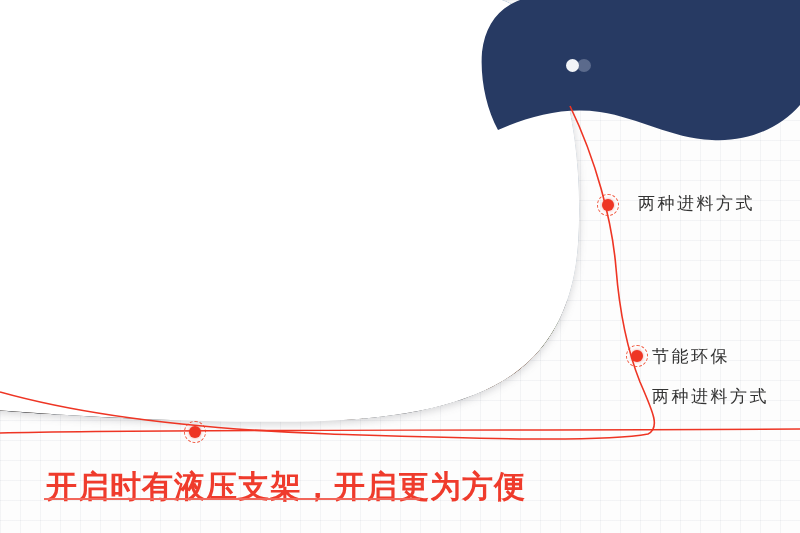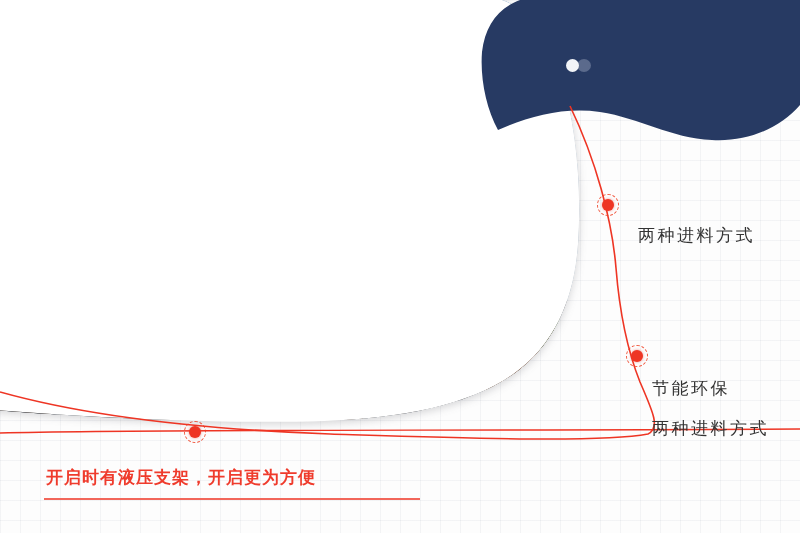"两种进料方式" .feat { margin-top: 32px -> none }
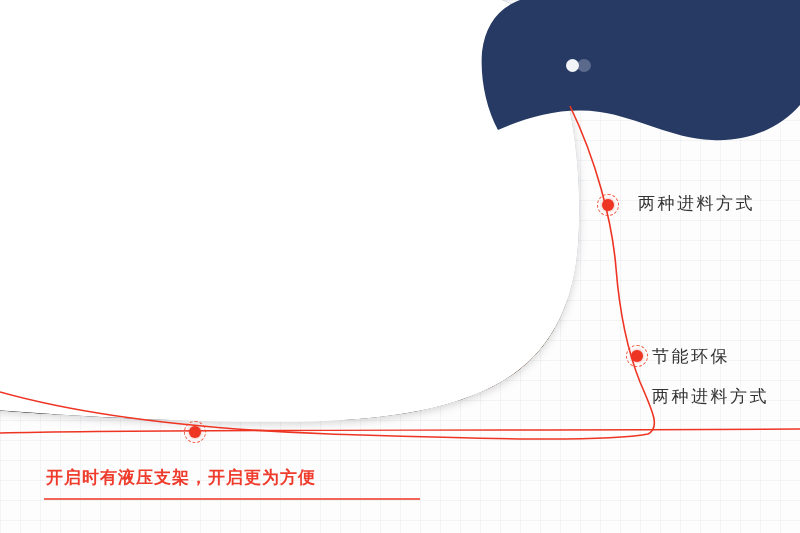"开启时有液压支架，开启更为方便" .caption { font-size: 17px -> 31px }
